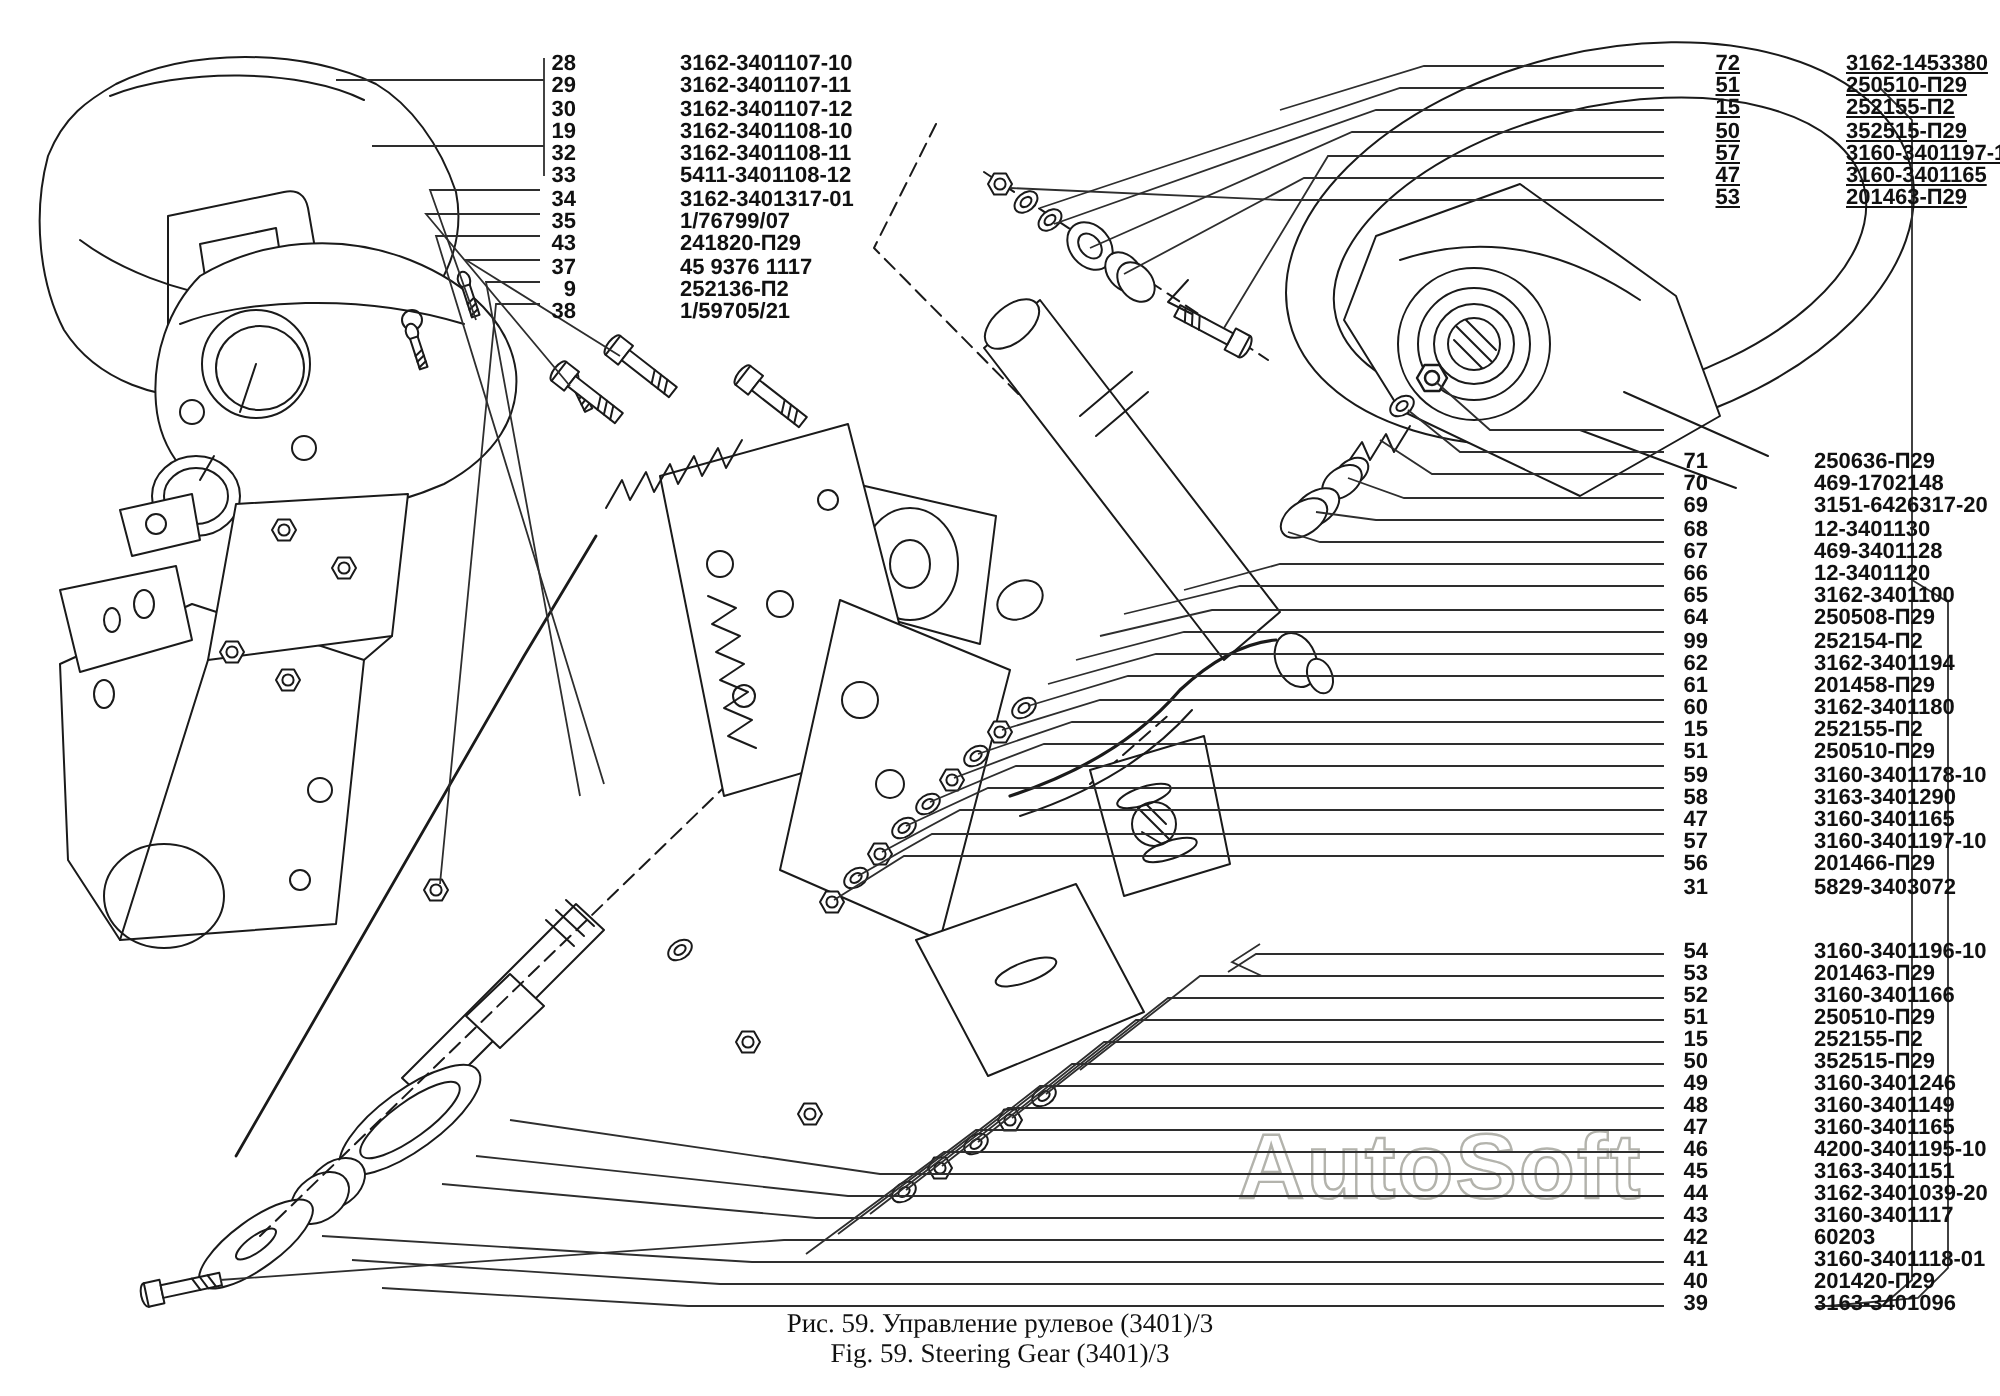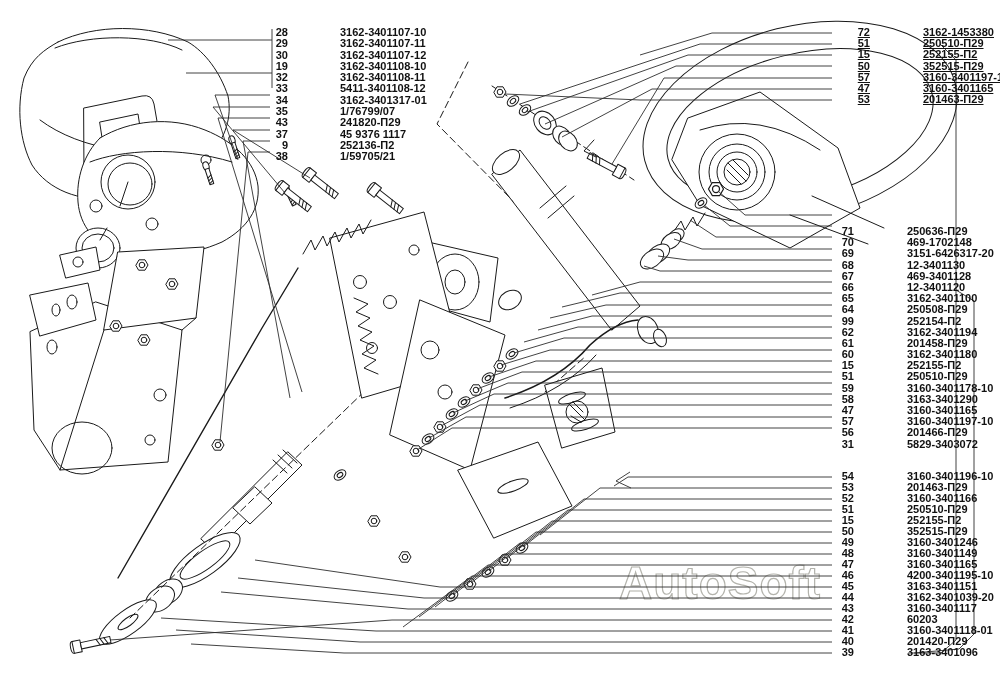"Рис. 59. Управление рулевое (3401)/3" div.caption { html: none -> <div> <div>Рис. 59. Управление рулевое (3401)/3</div> <div>Fig. 59. Steering Gear (3401)/3</div> </div> }
